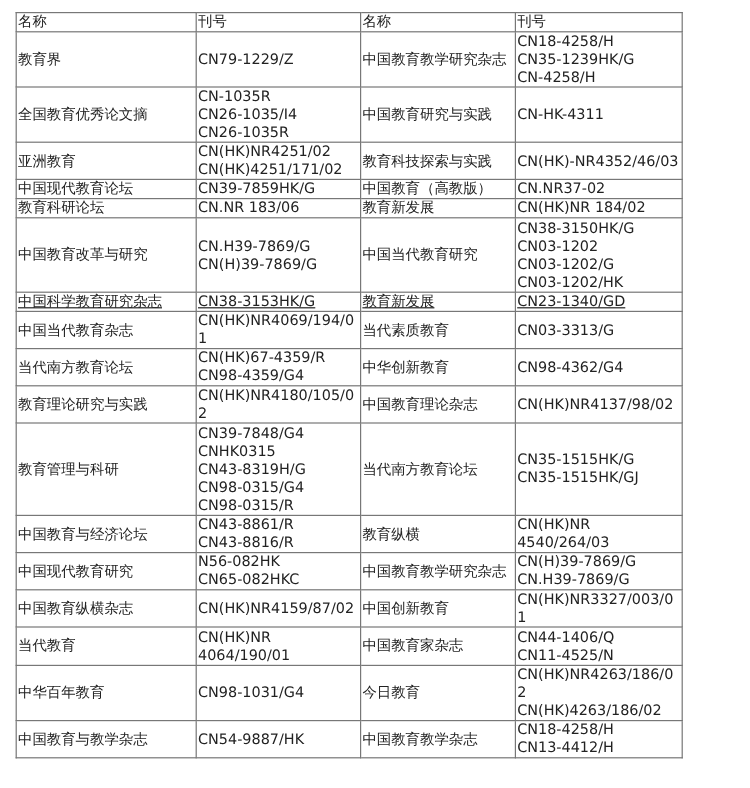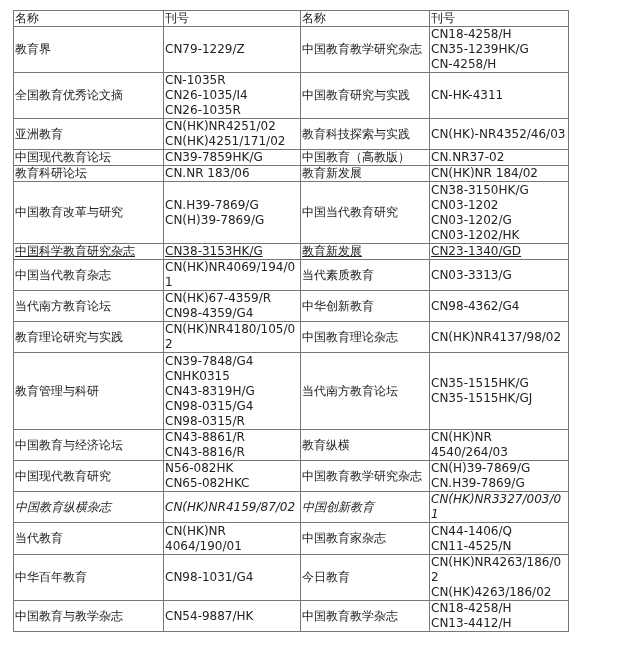"中国教育纵横杂志" tr { font-style: italic -> none }
